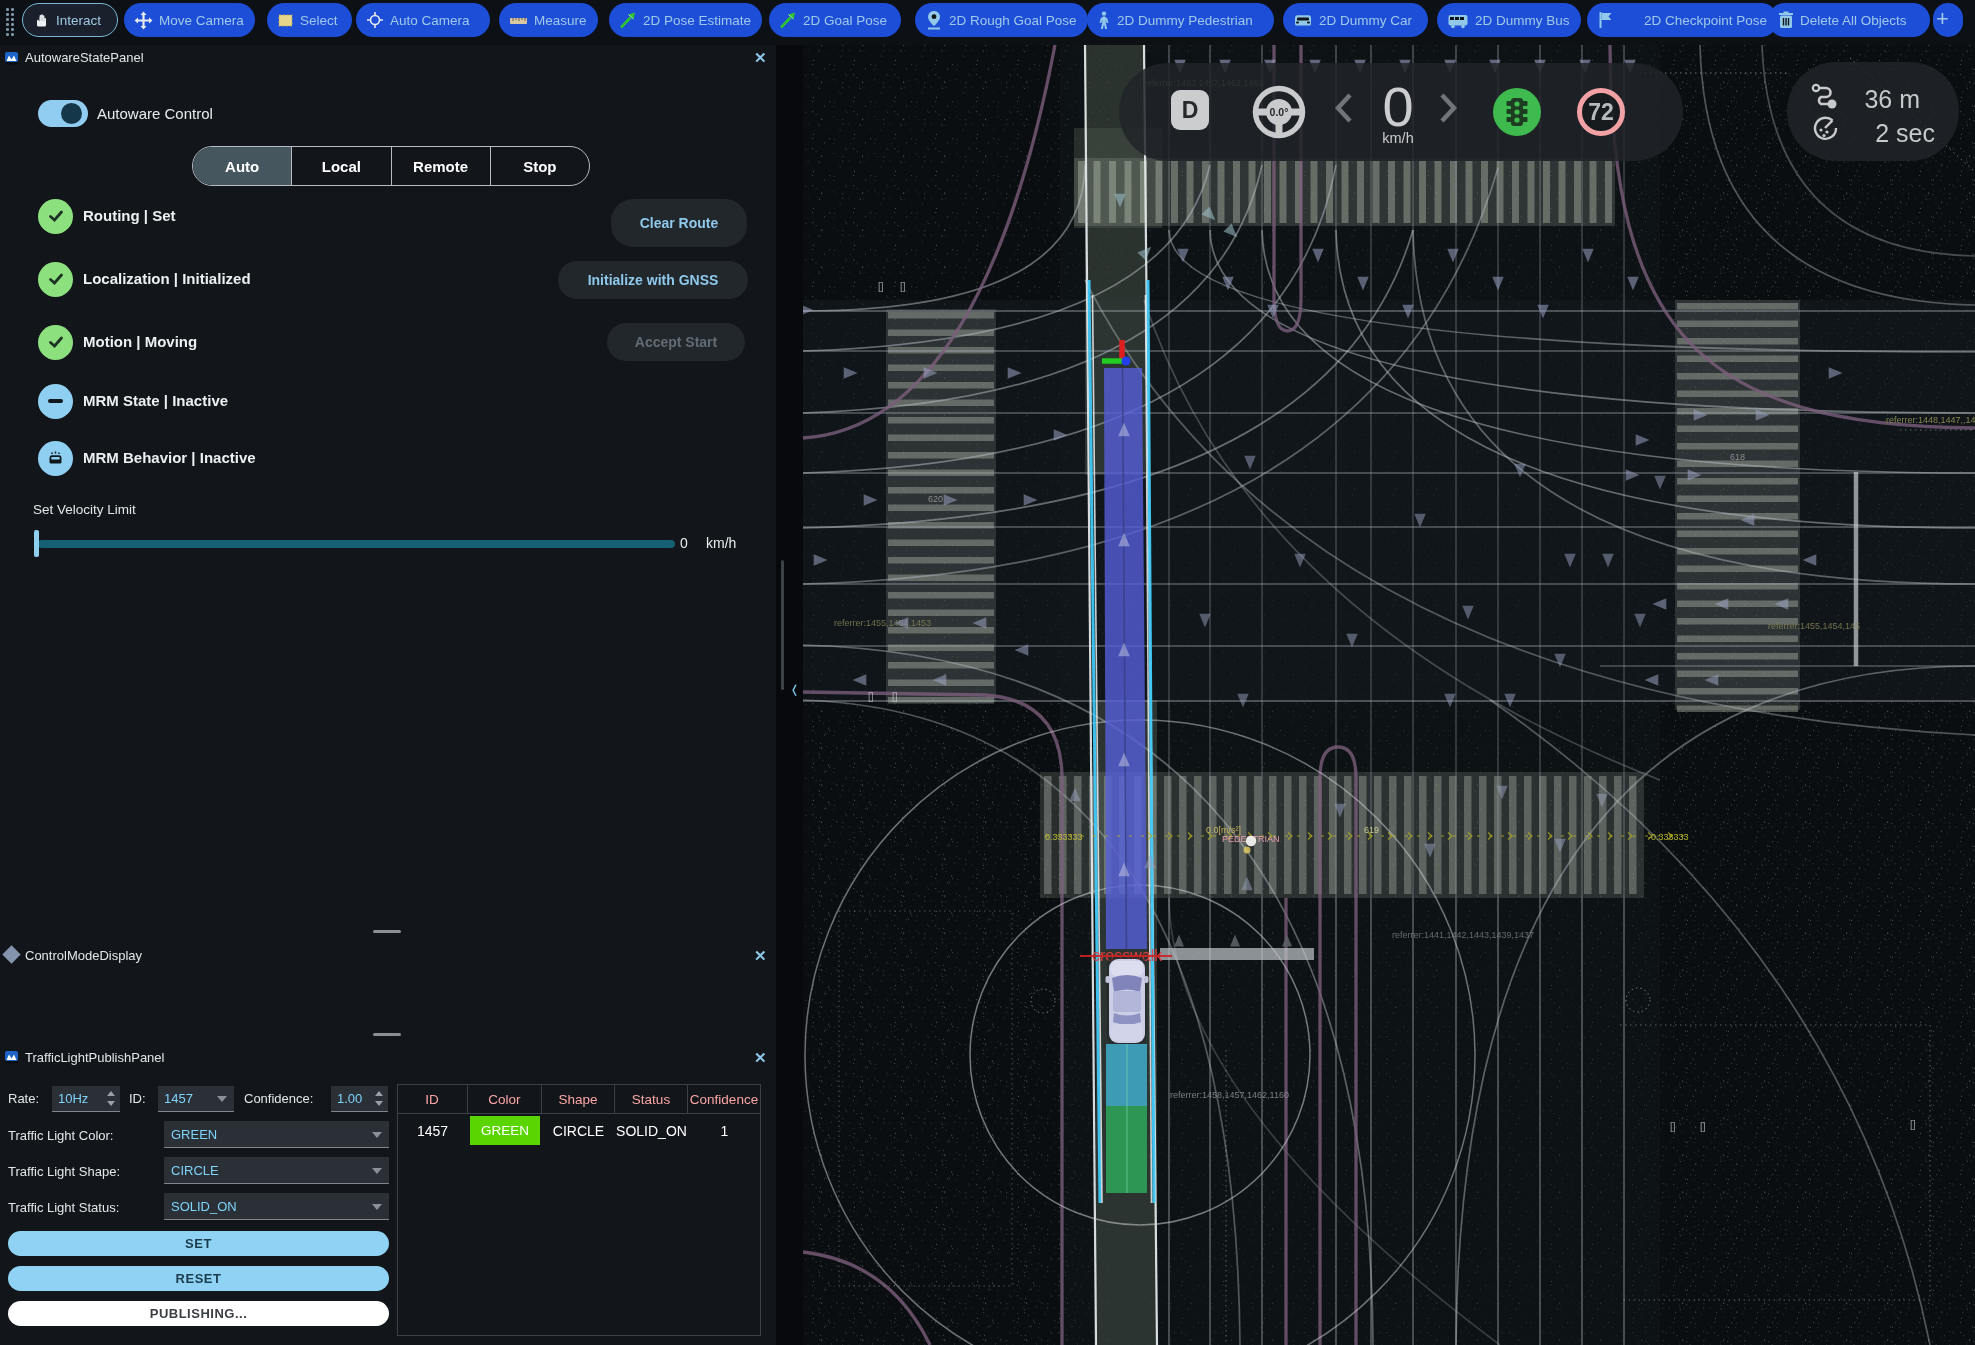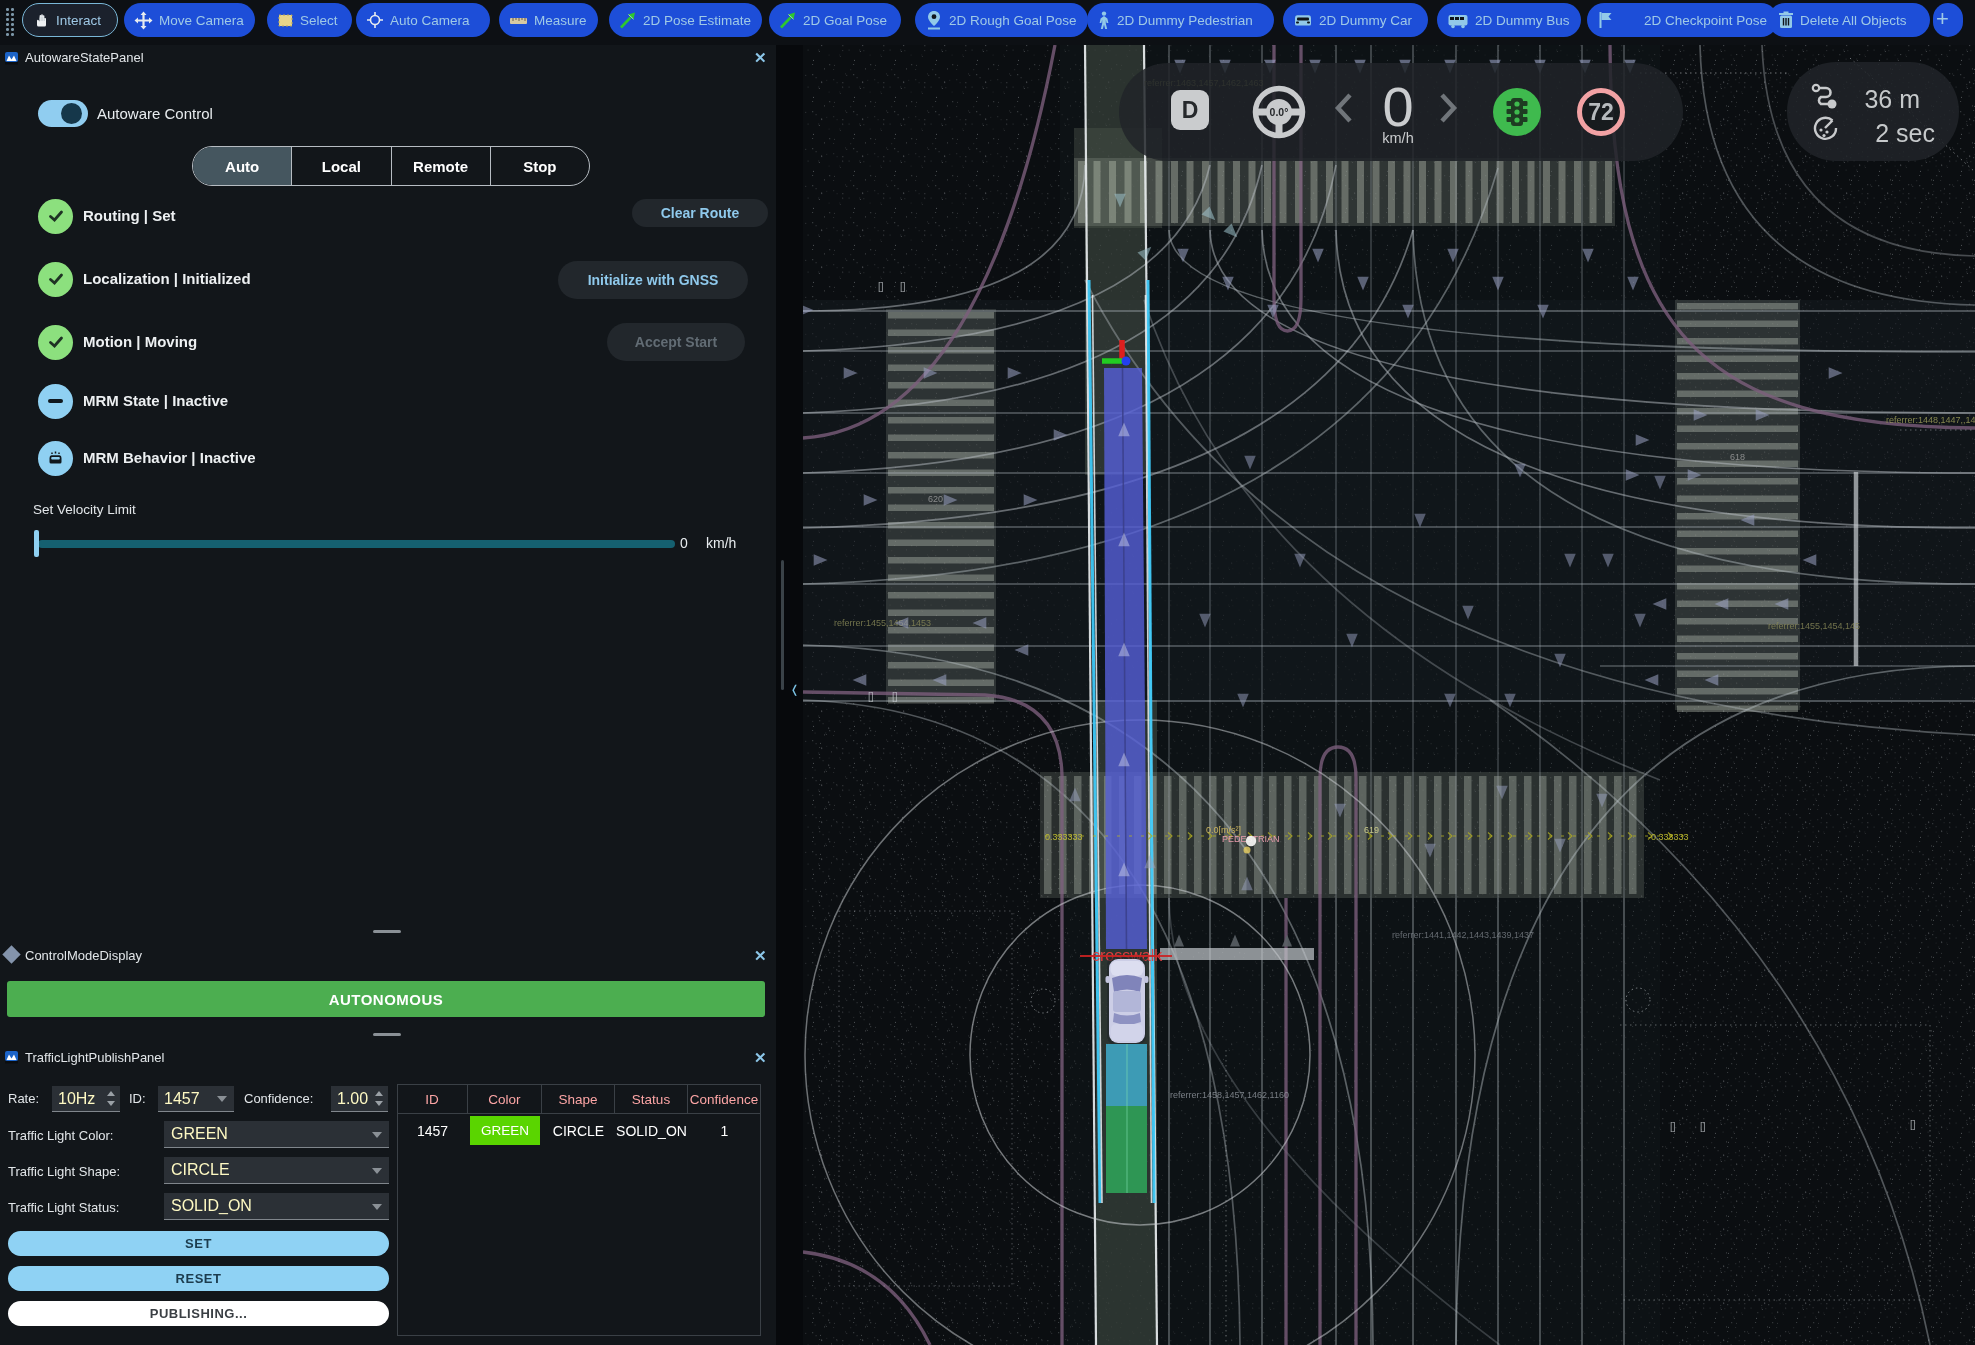"Clear Route" div.pill { height: 28px -> 48px; left: 632px -> 611px }
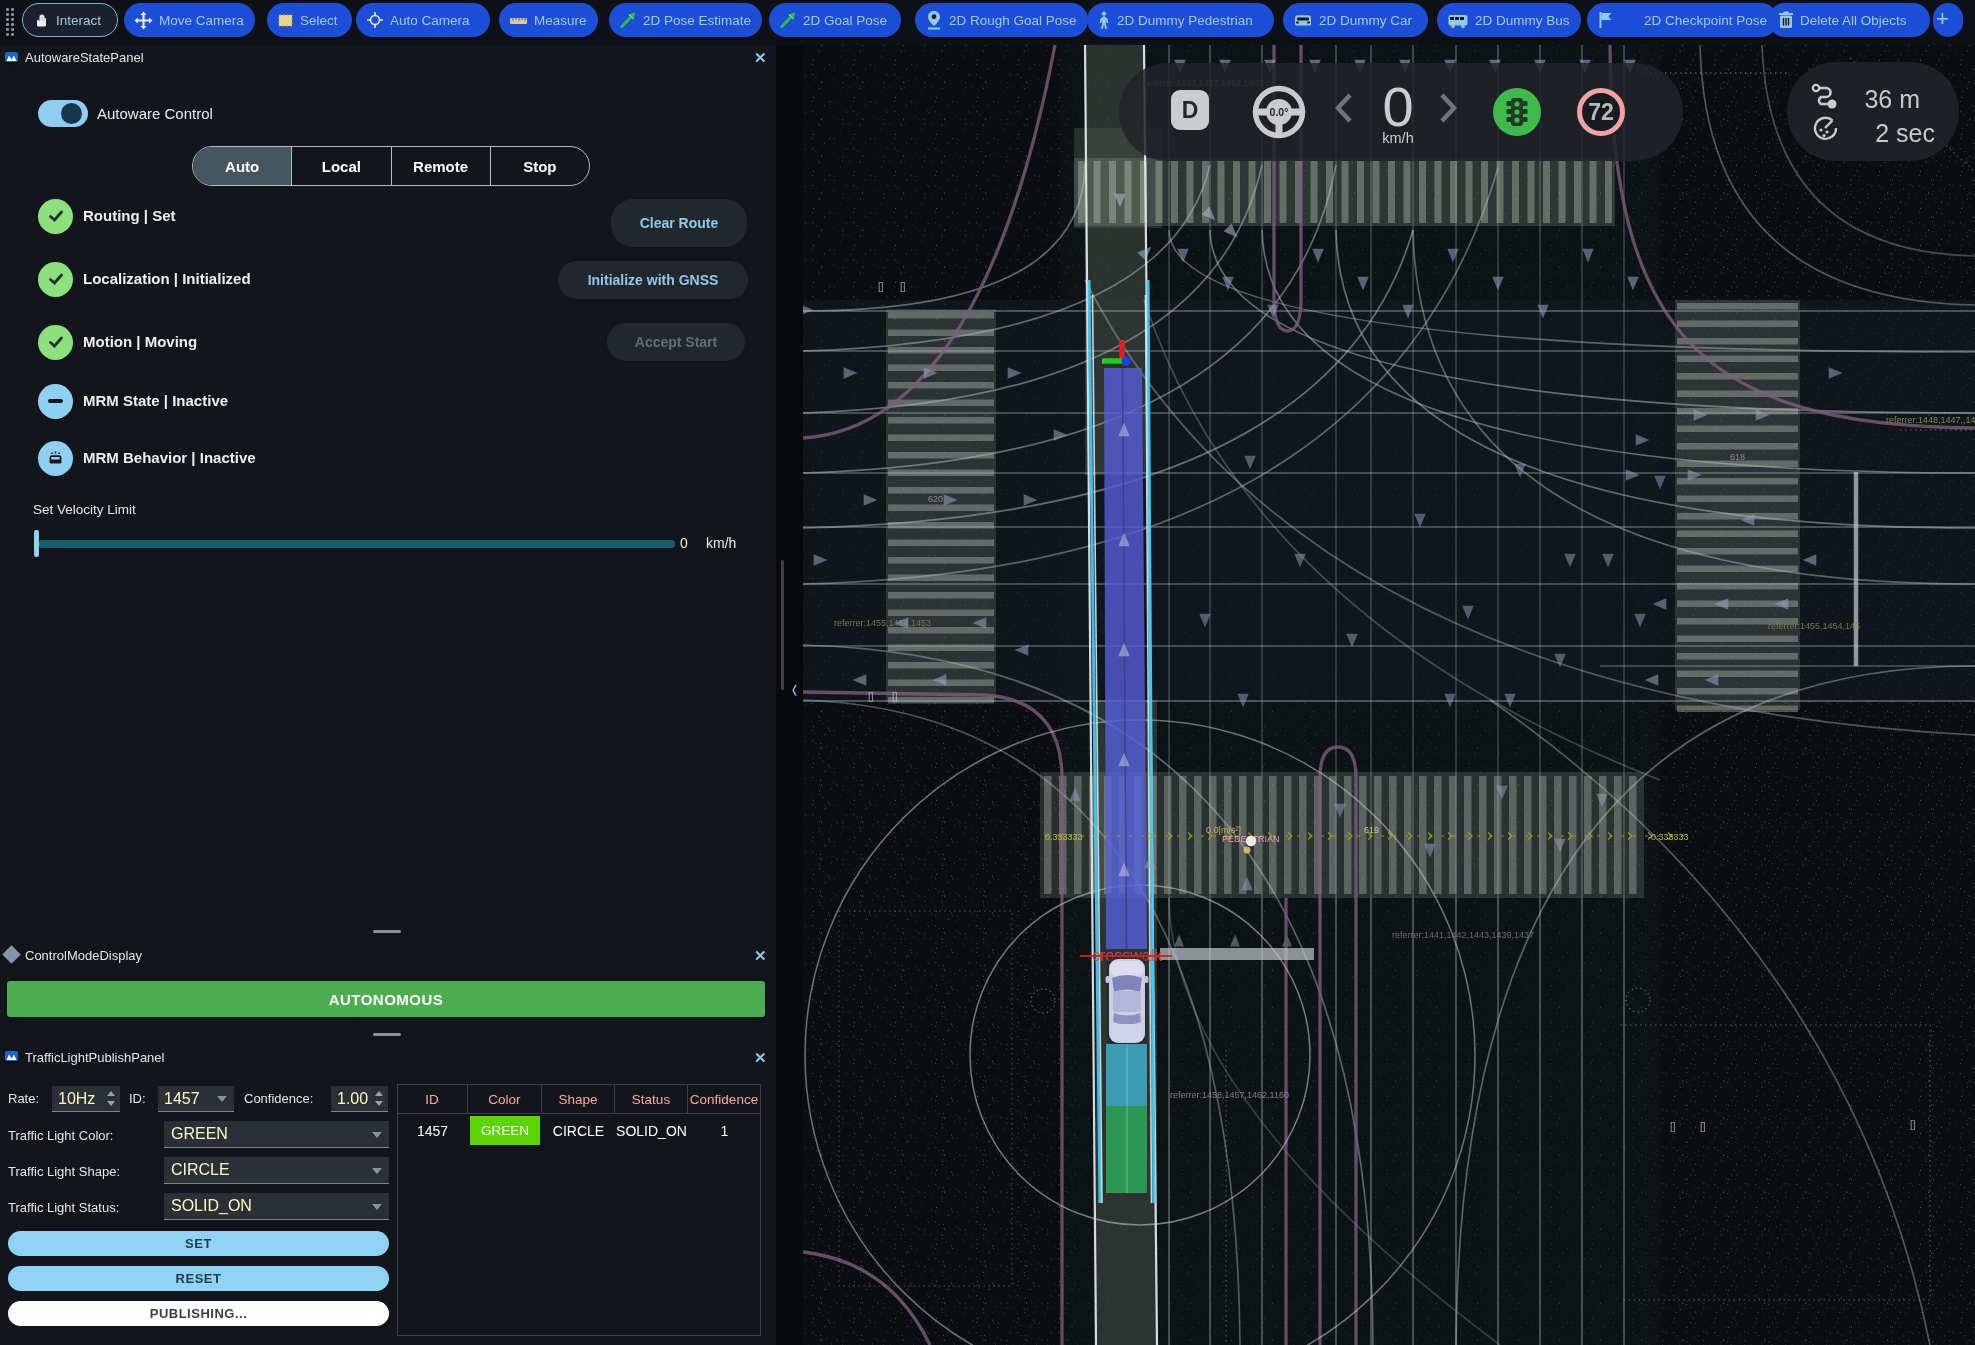"AUTONOMOUS" div.abs { html: <div>AUTONOMOUS</div> -> none }
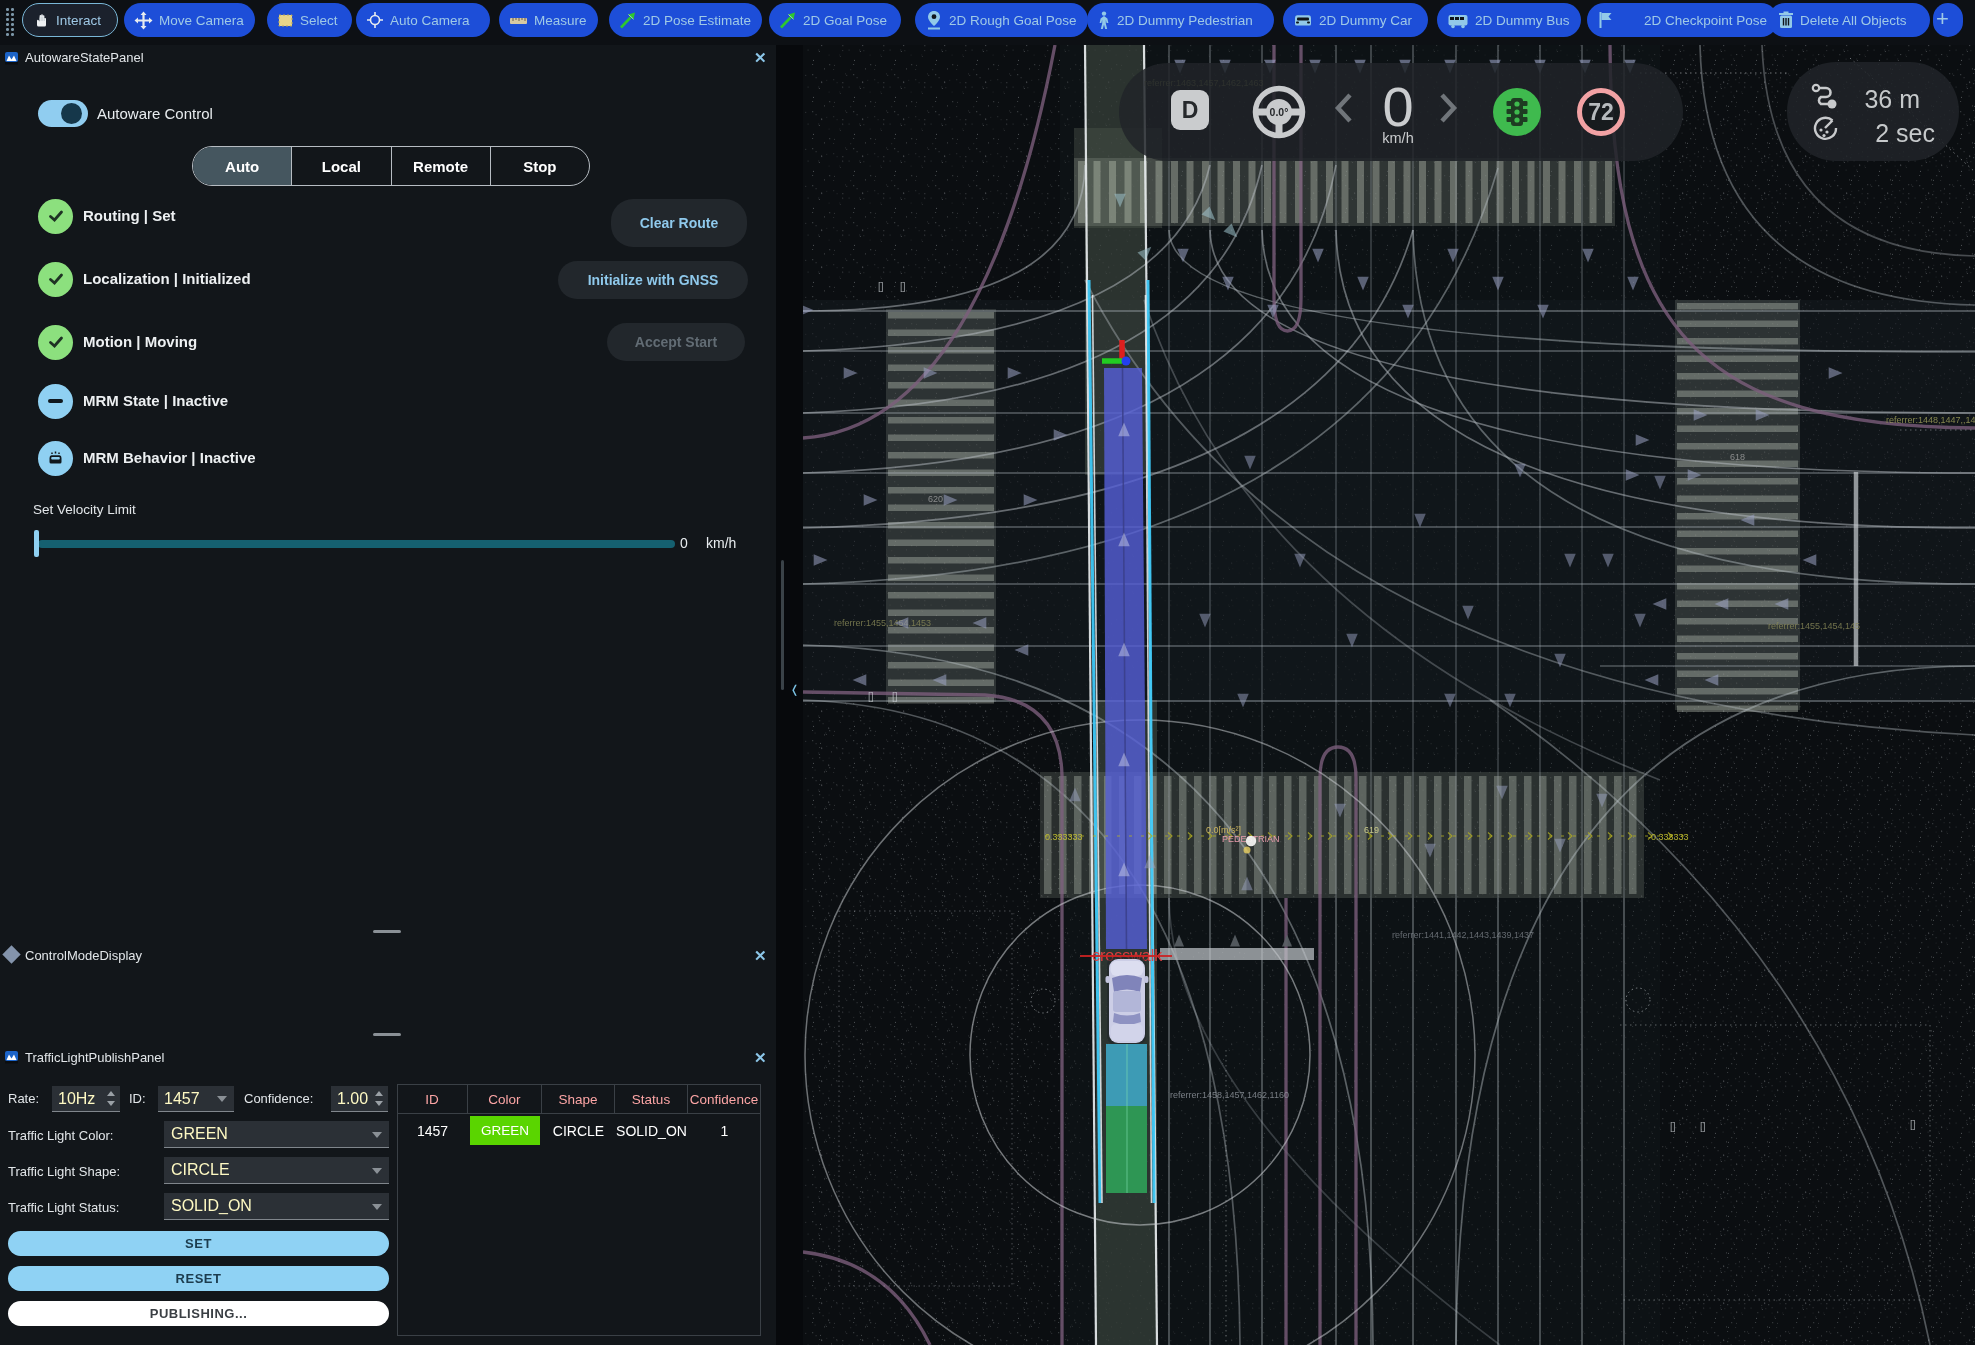"10Hz" .dd { color: #fef9c3 -> #7dd3fc; font-size: 16px -> 13px }
